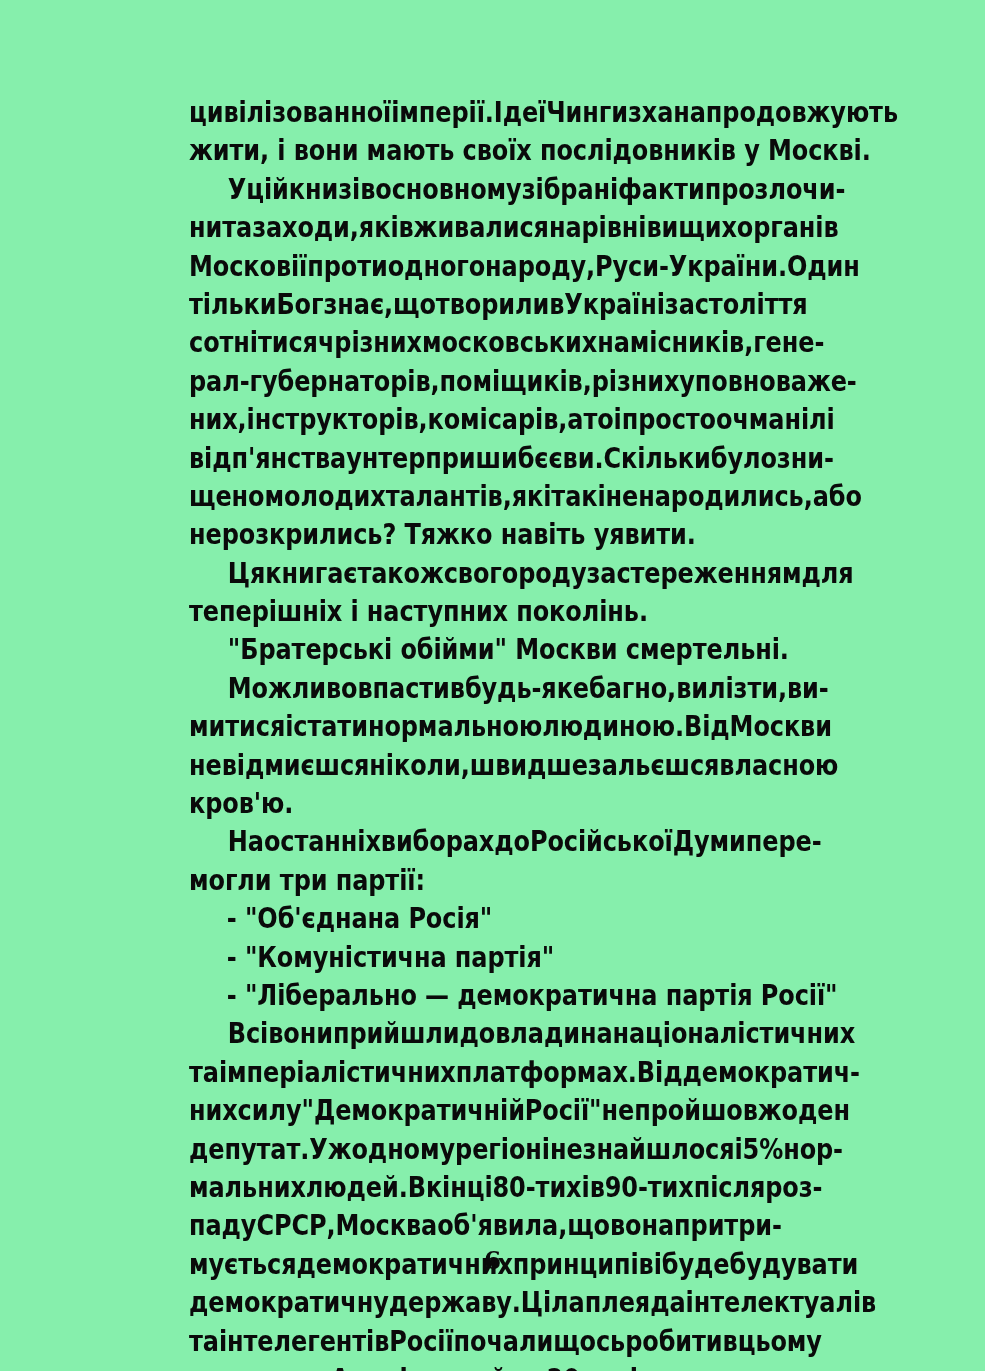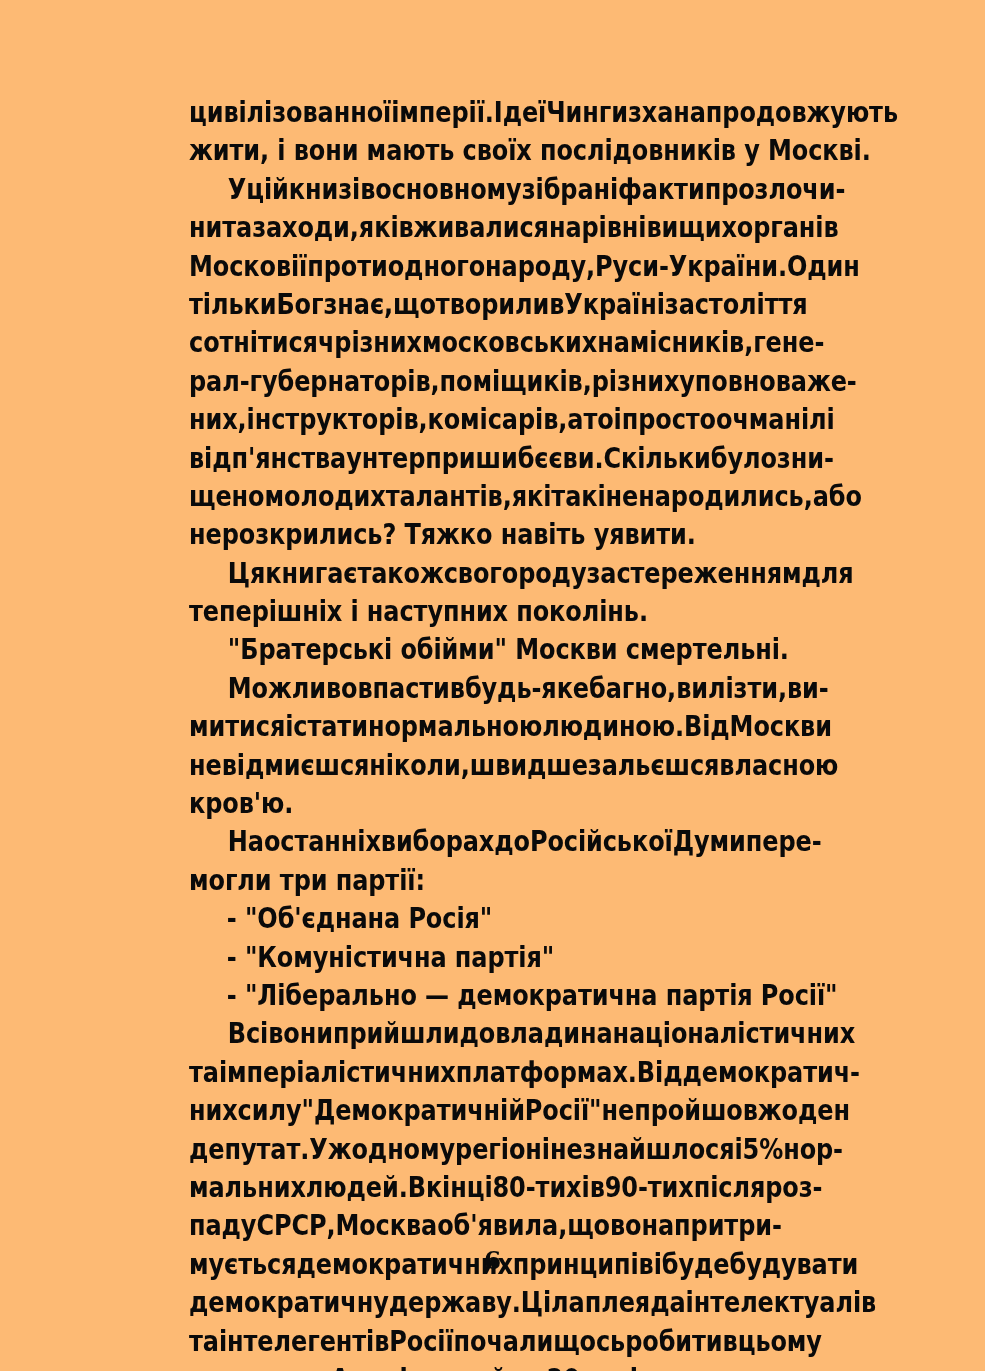"цивілізованної" #page { background: #fdba74 -> #86efac }
